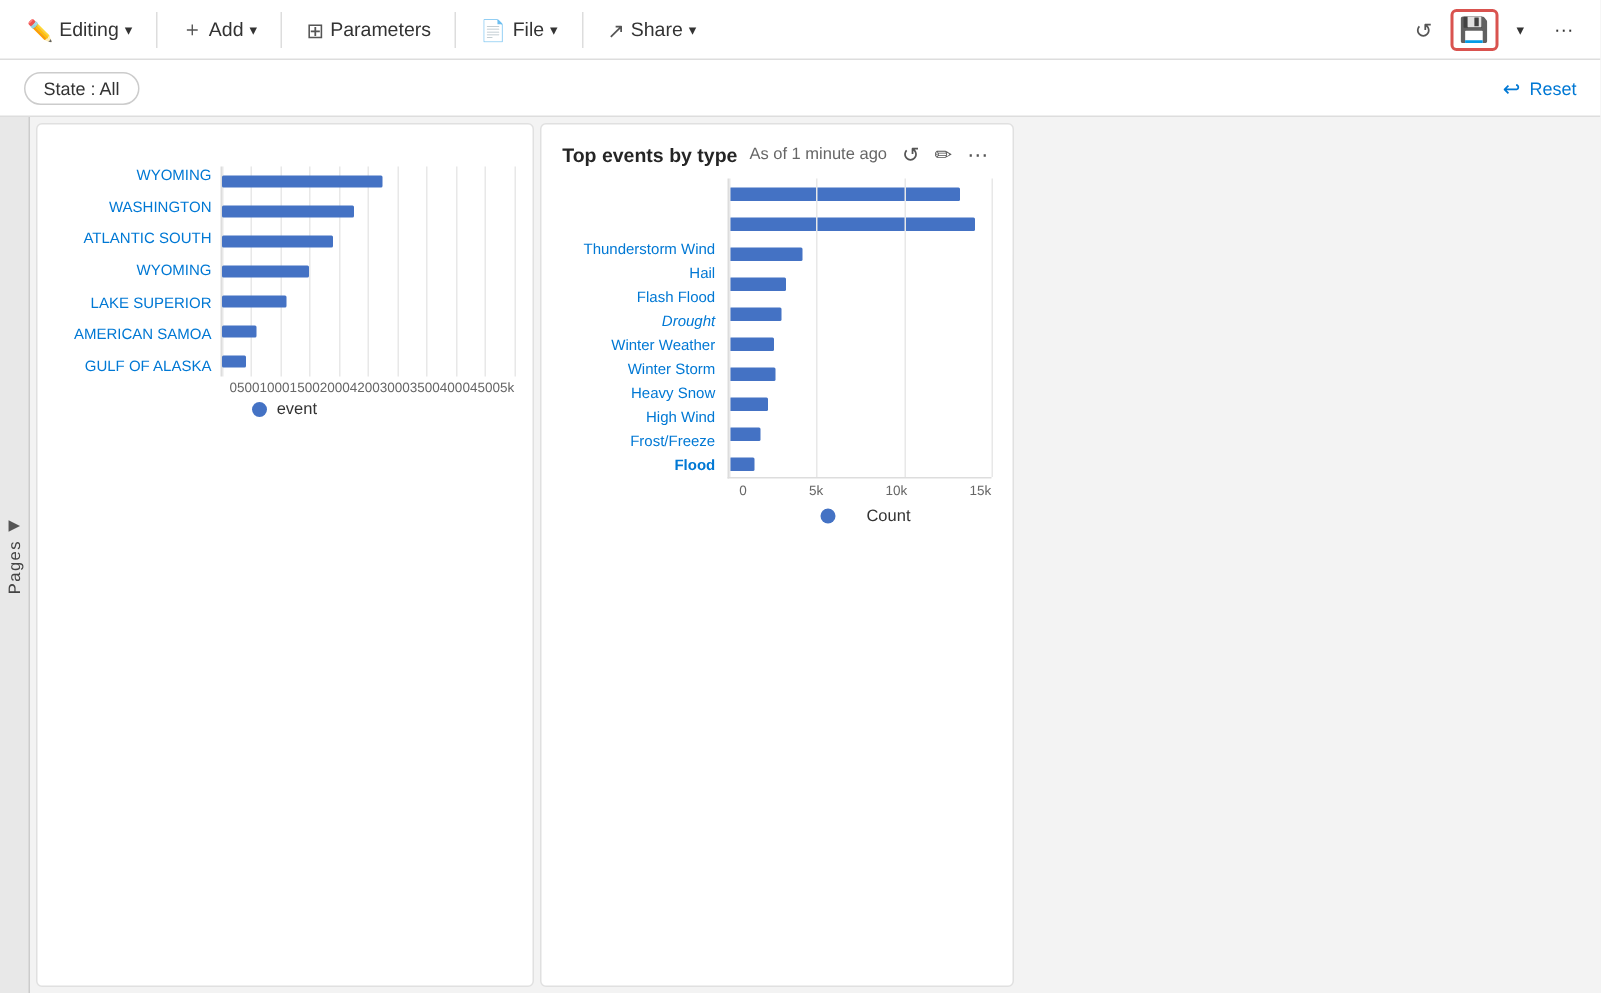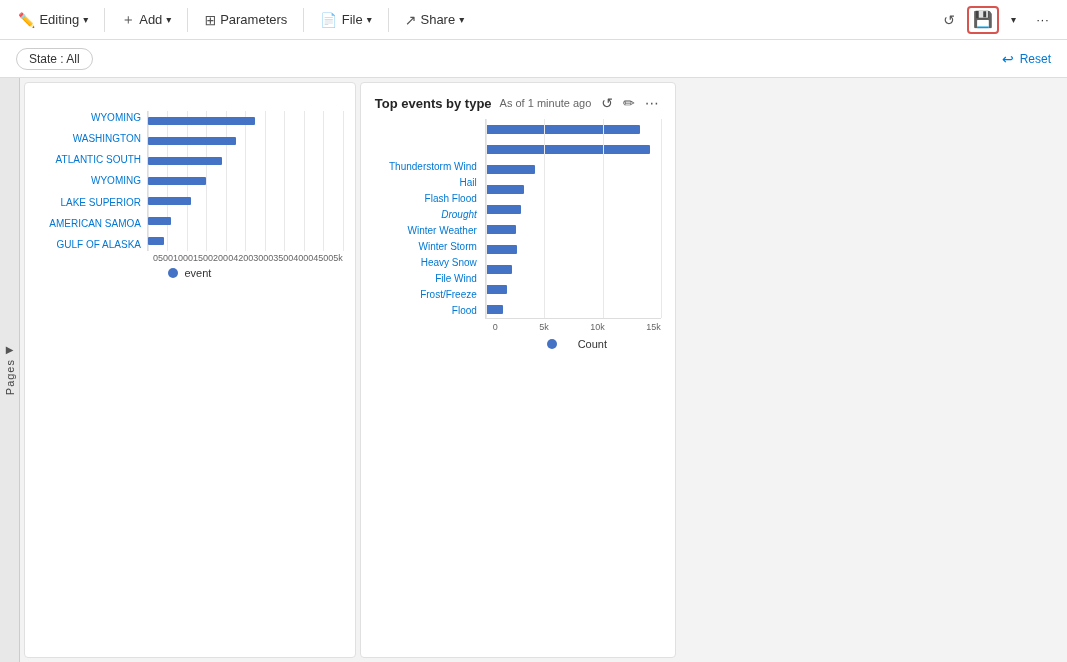"File Wind" div.bottom-y-label { text: File -> High }
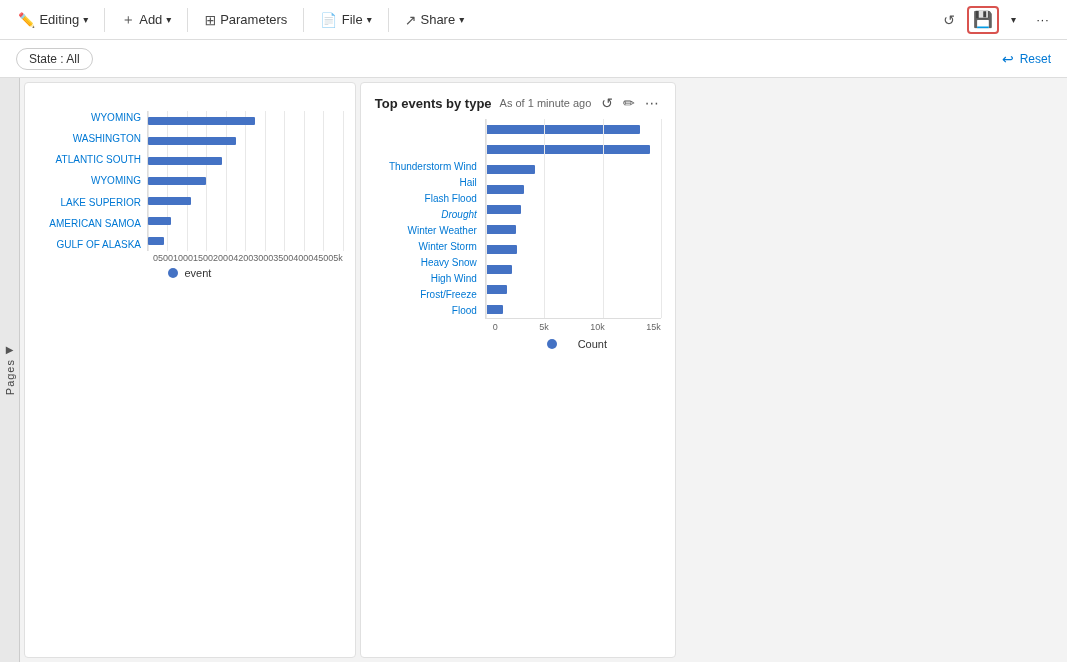"Flood" div.bottom-y-label { font-weight: none -> bold }
